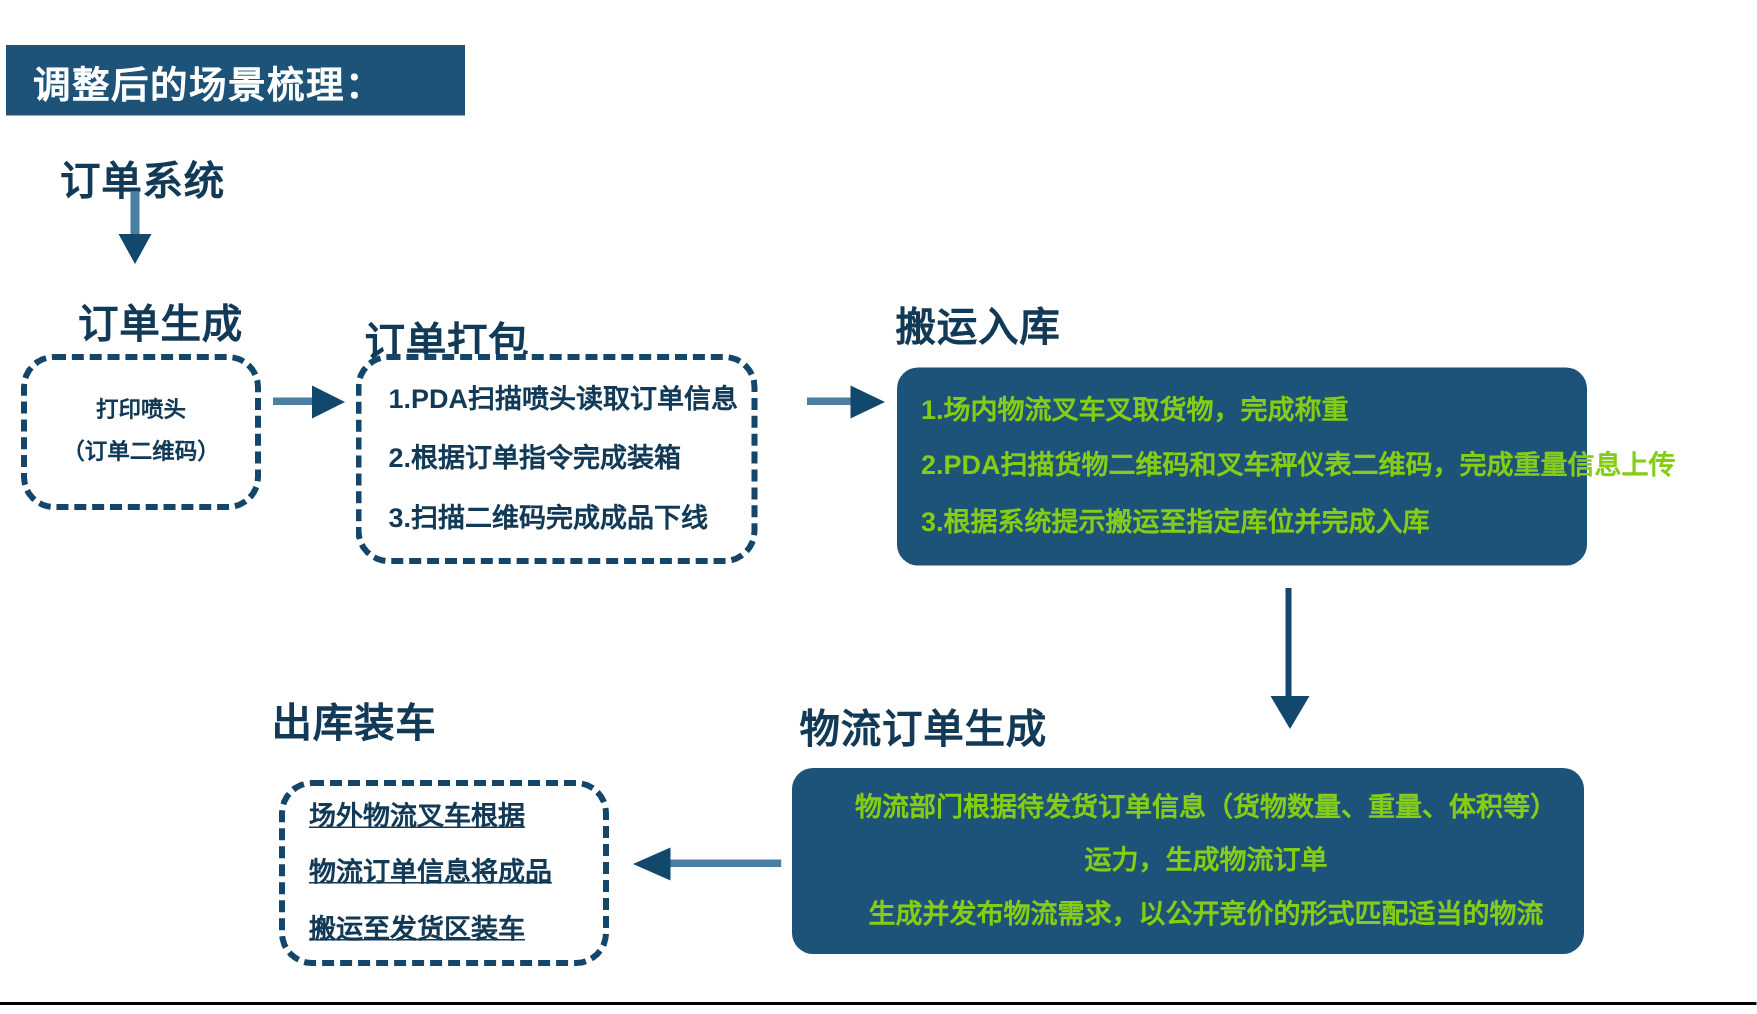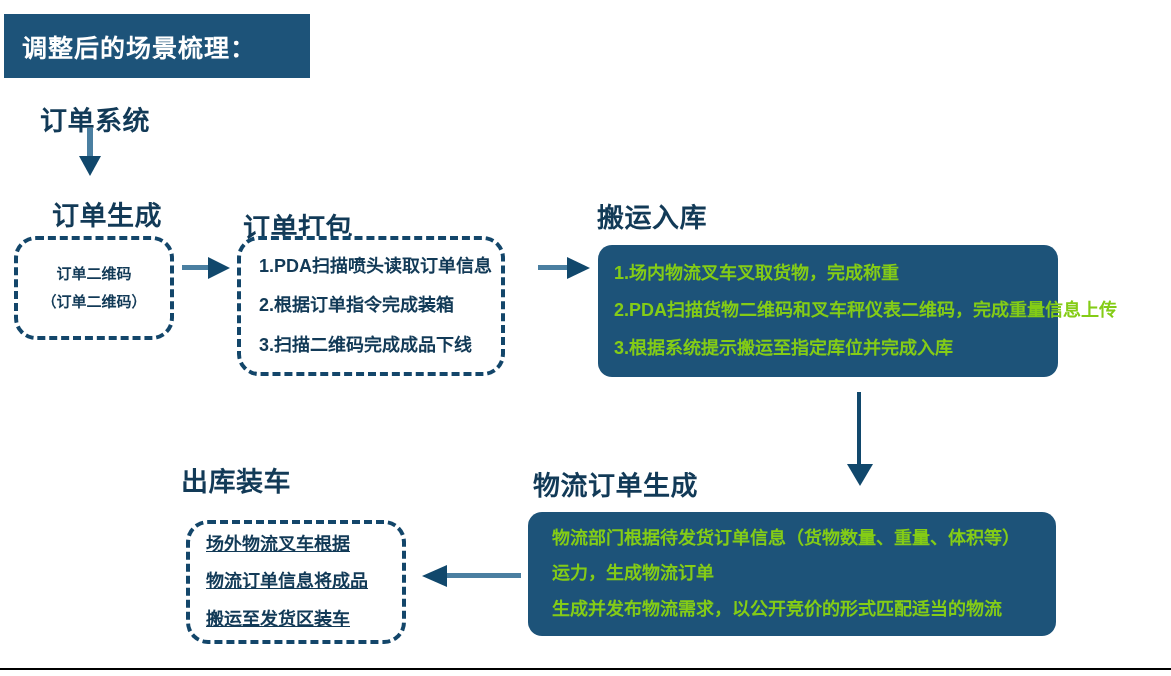"调整后的场景梳理：" .title-banner { height: 64px -> 47px; top: 14px -> 30px }
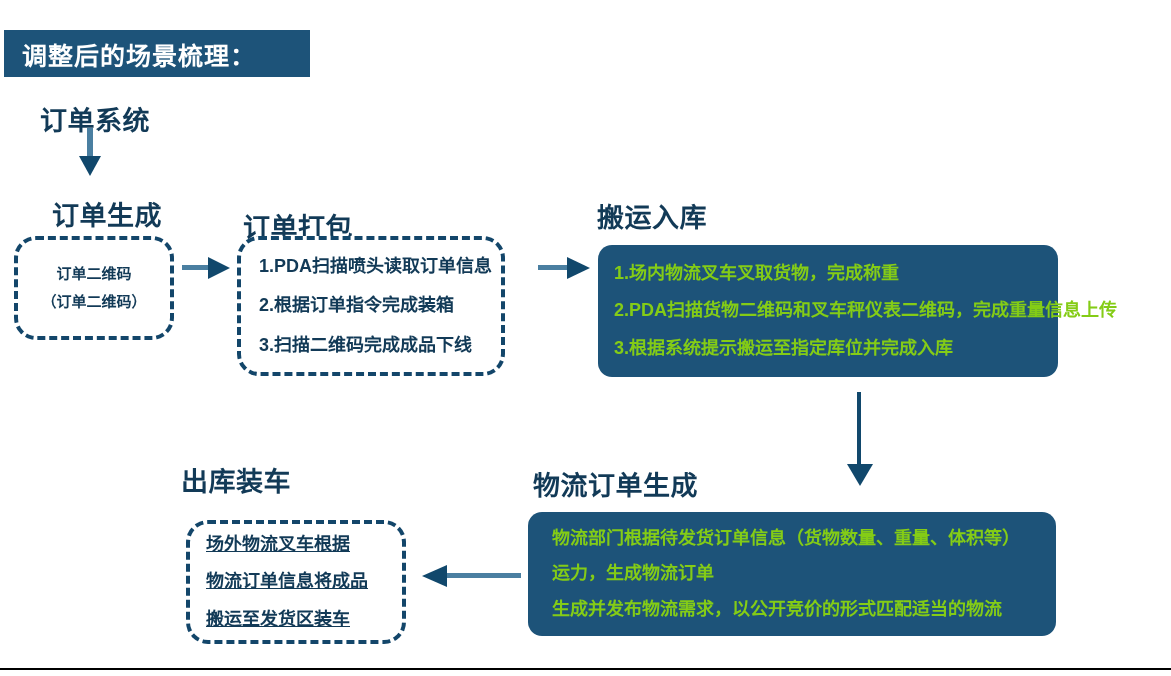"订单二维码" div.line { text: 订单二维码 -> 打印喷头 }
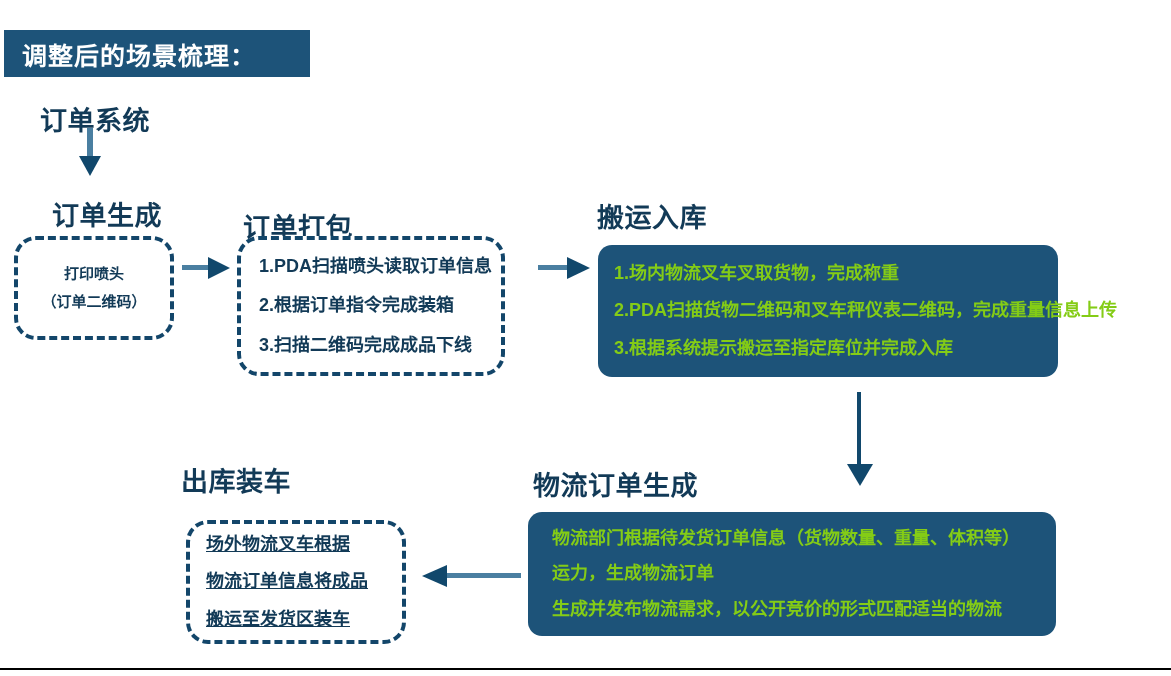"物流部门根据待发货订单信息（货物数量、重量、体积等）" #box-logistics-order .line { text-align: none -> center }
